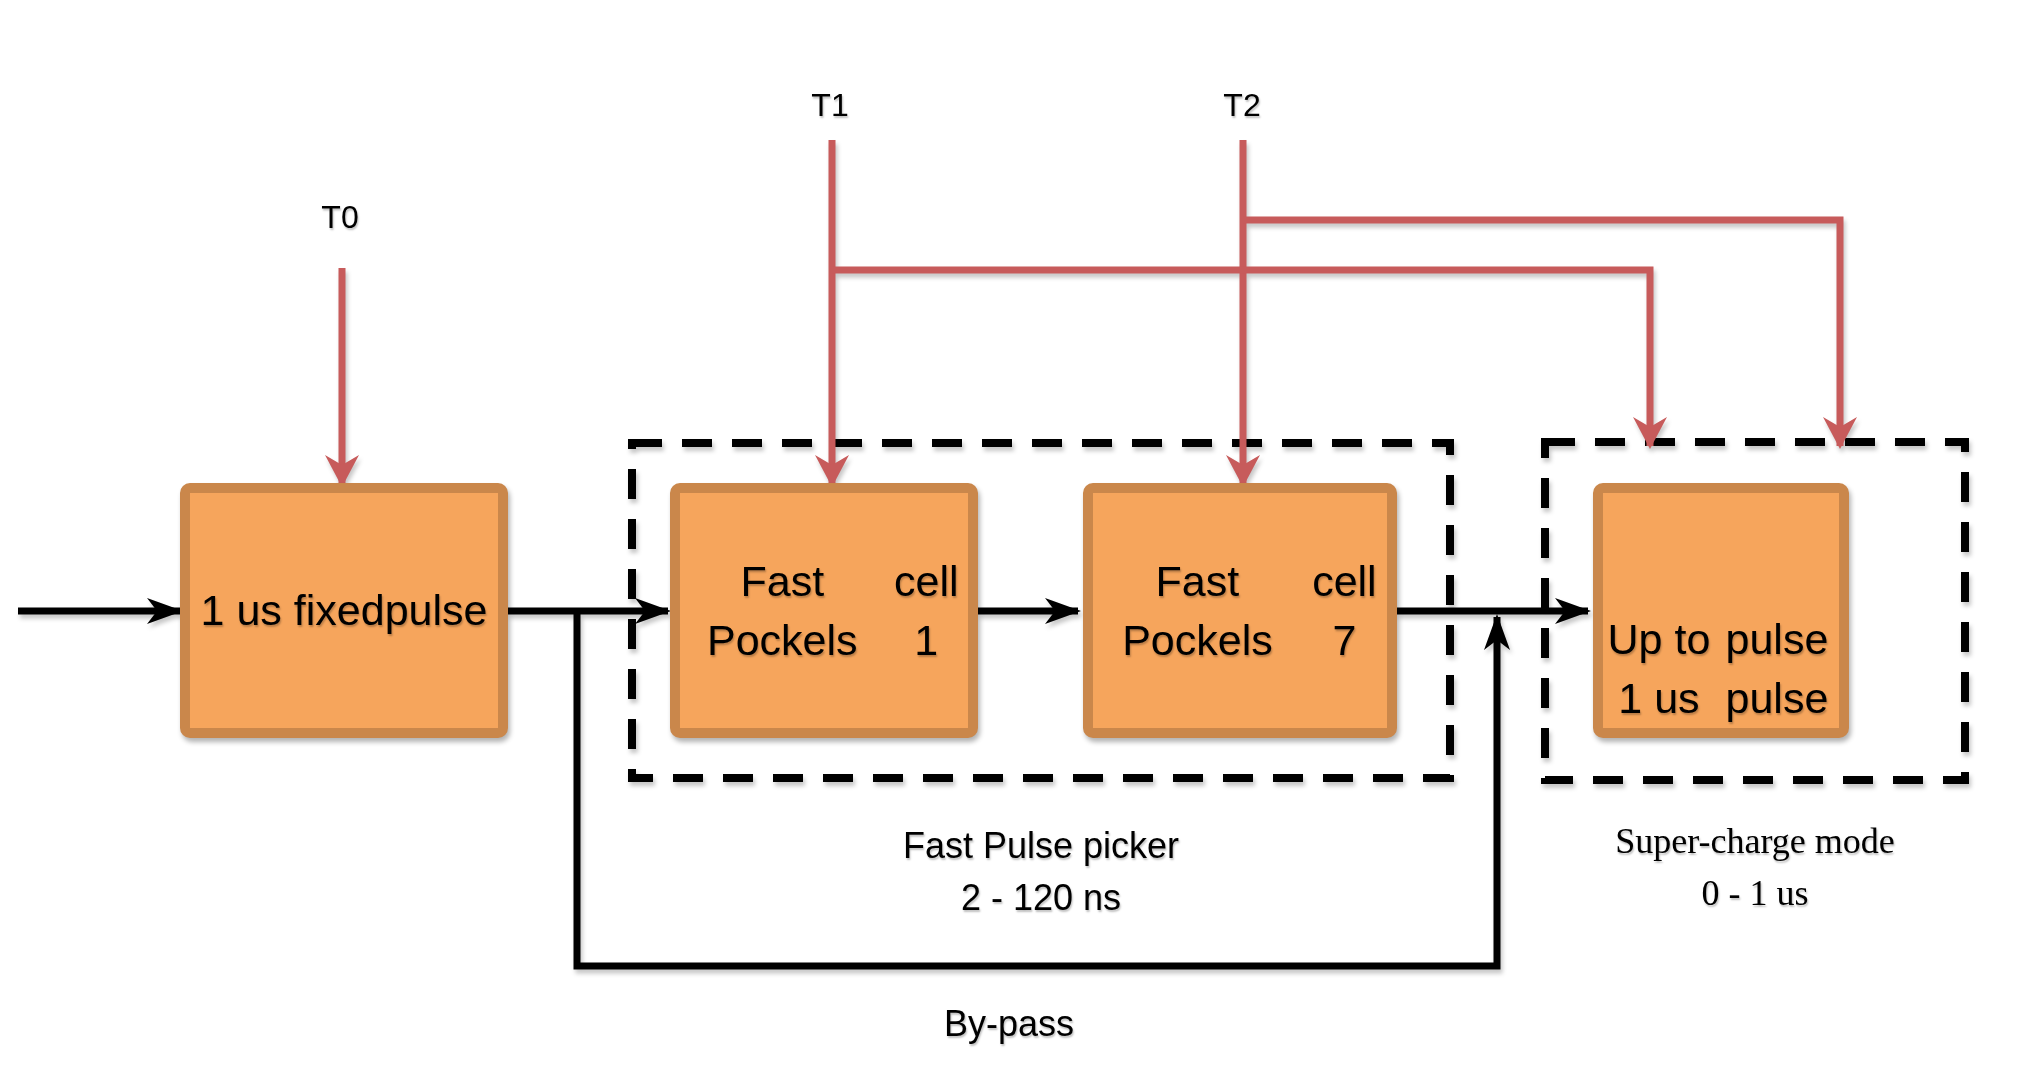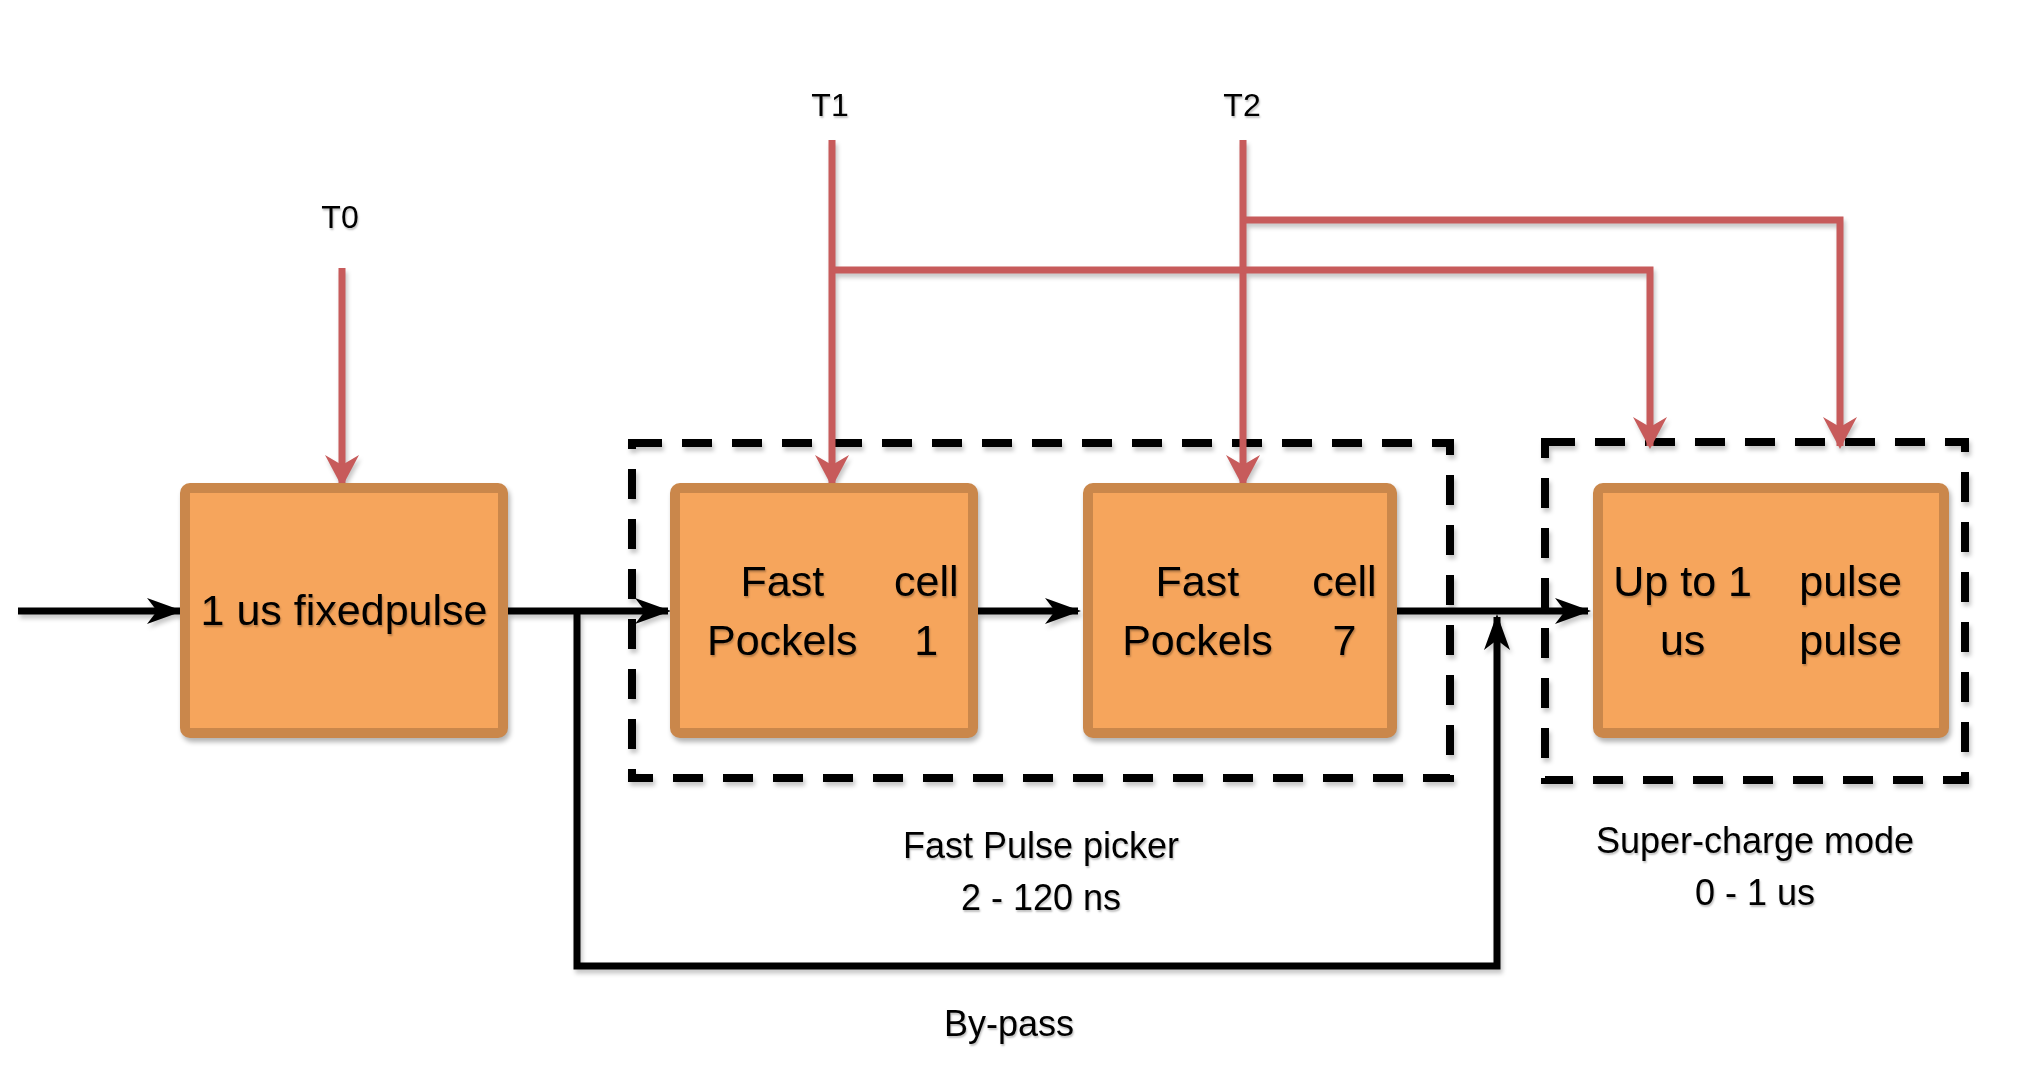"Up to 1 us" div.node { align-items: none -> flex-end; width: 356px -> 256px }
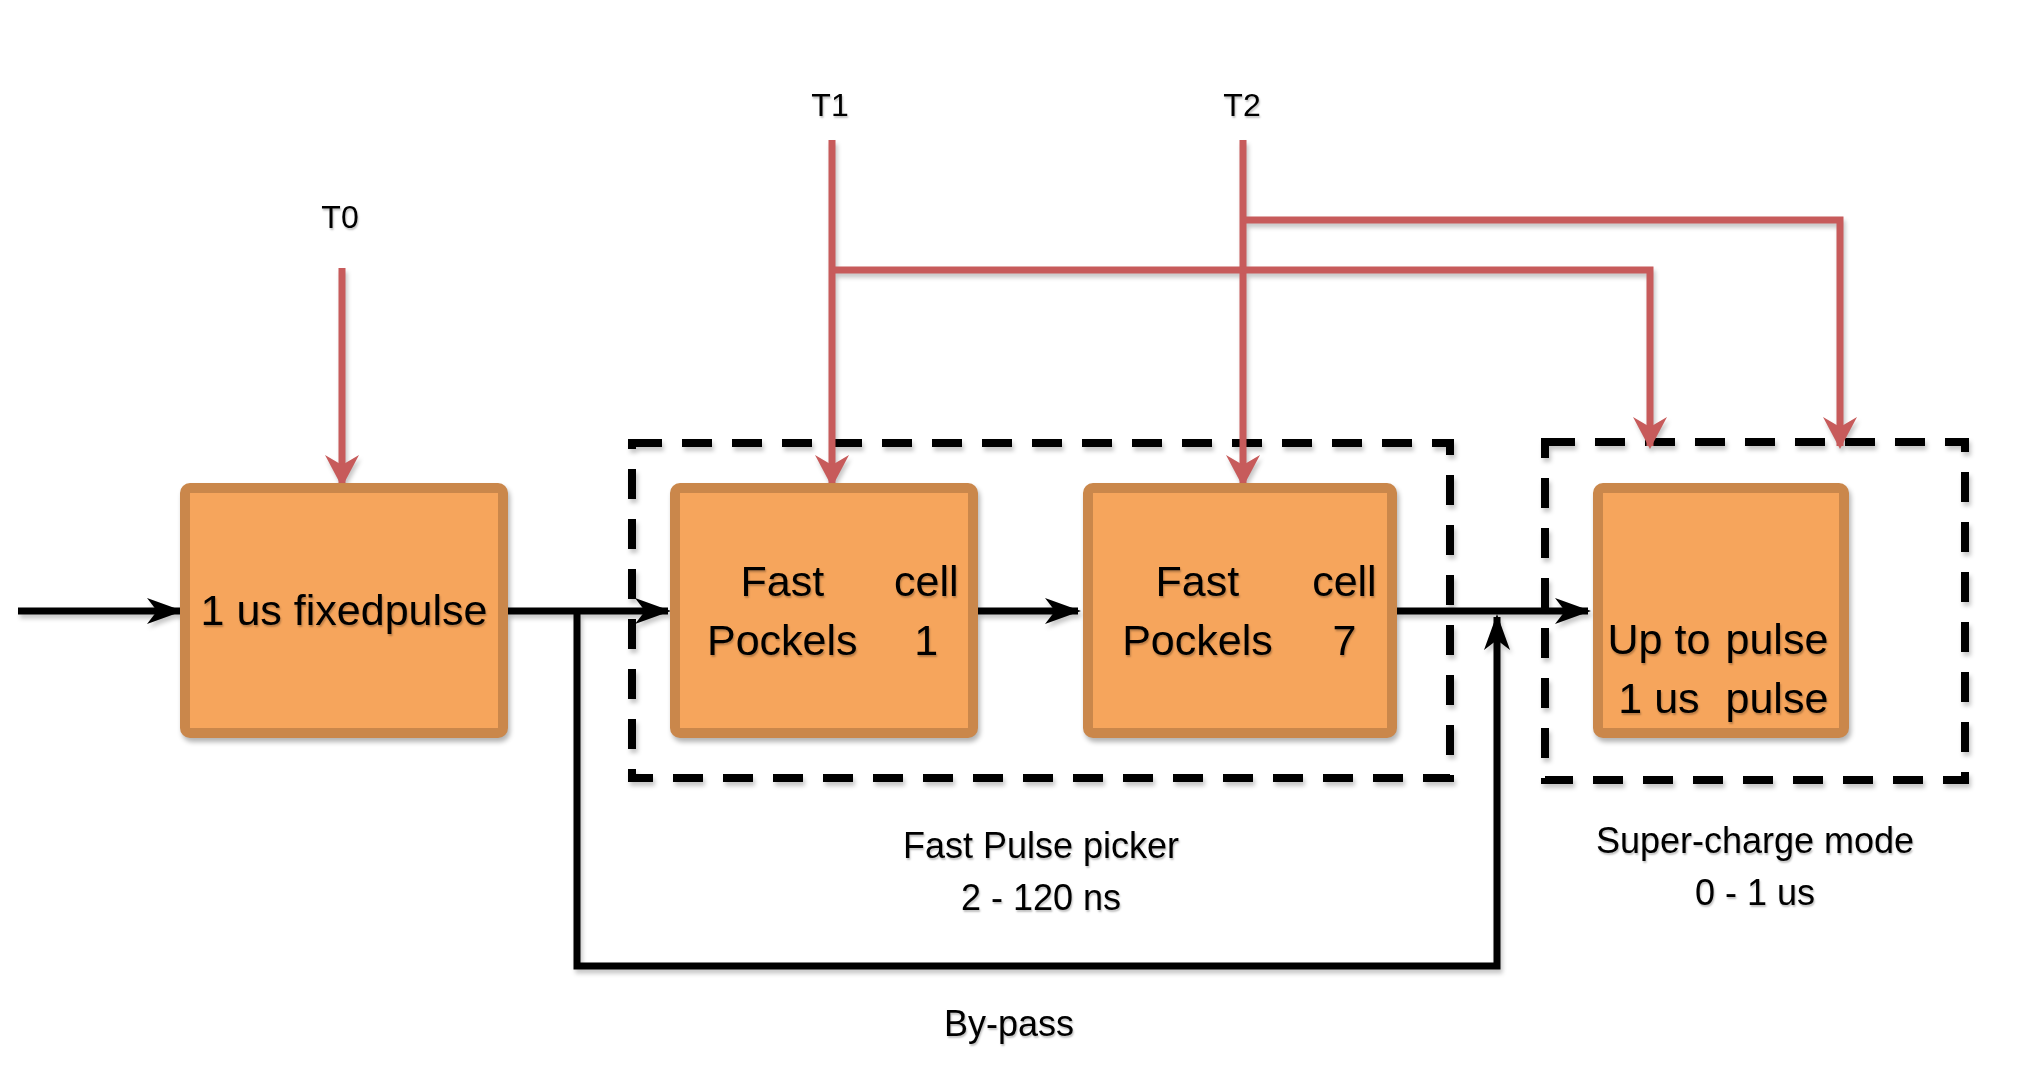"Super-charge mode" div.caption { font-family: none -> Liberation Serif, serif }
